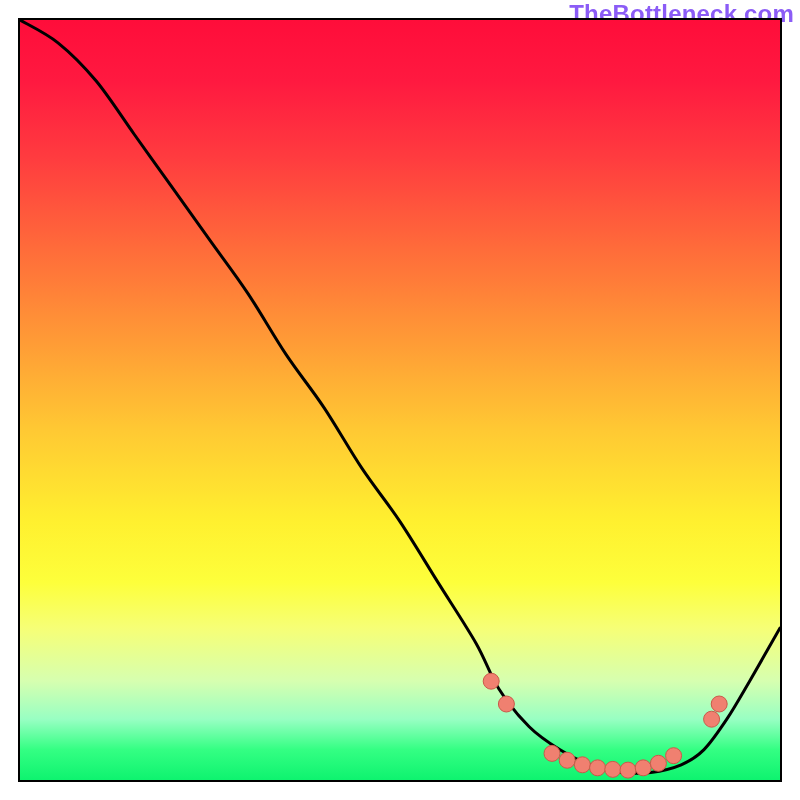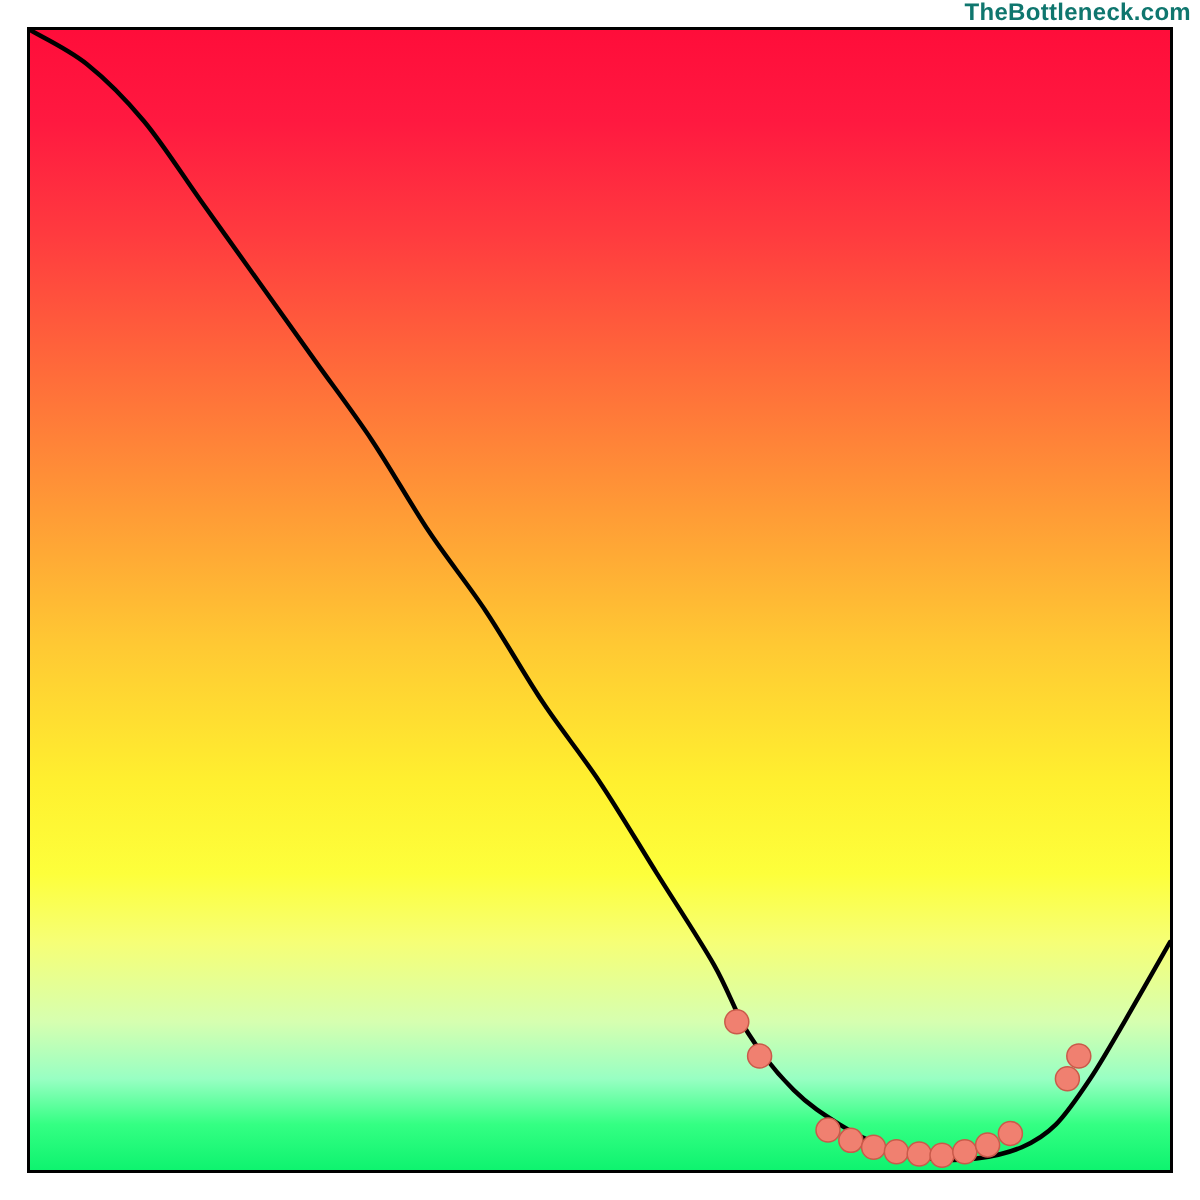"TheBottleneck.com" .watermark { color: #0f766e -> #8b5cf6; font-size: 16px -> 24px }
